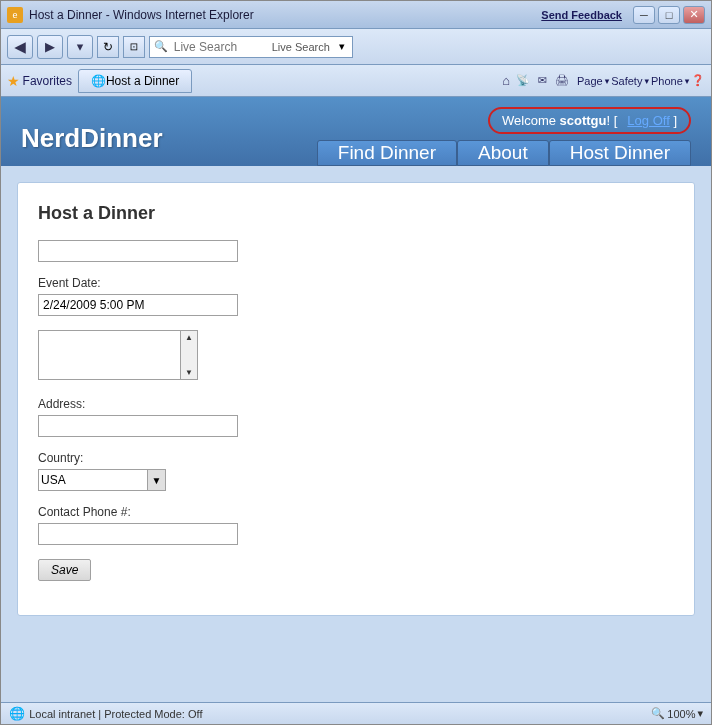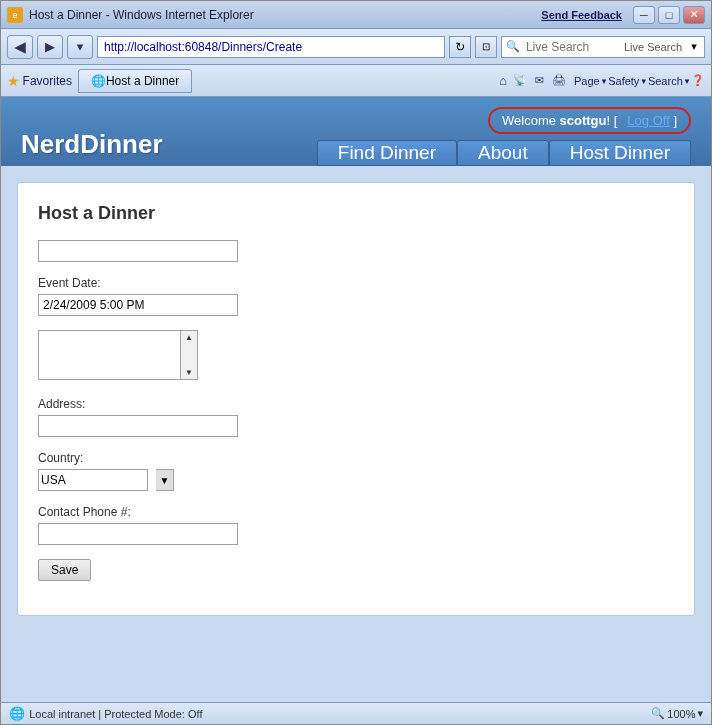"http://localhost:60848/Dinners/Create" input.address-input { html: <input> -> none }
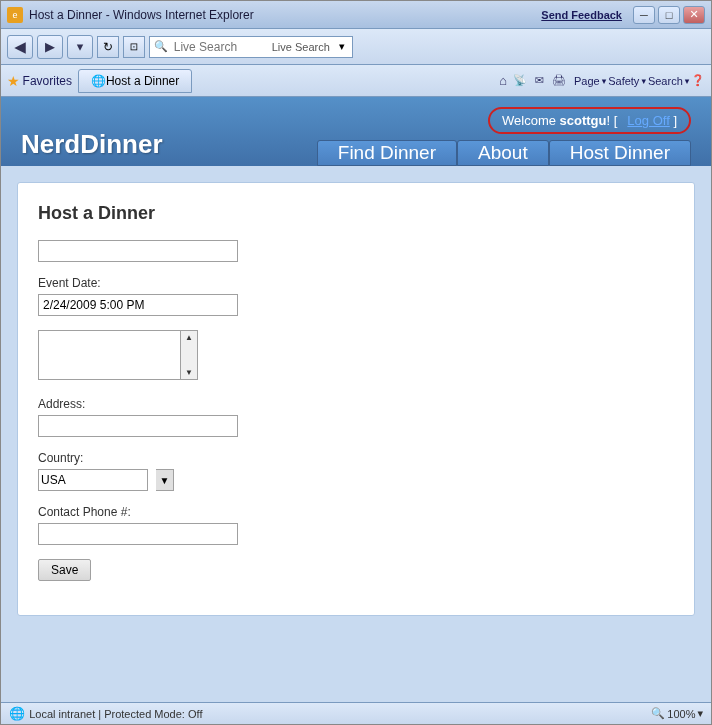"Search" span { text: Search -> Phone }
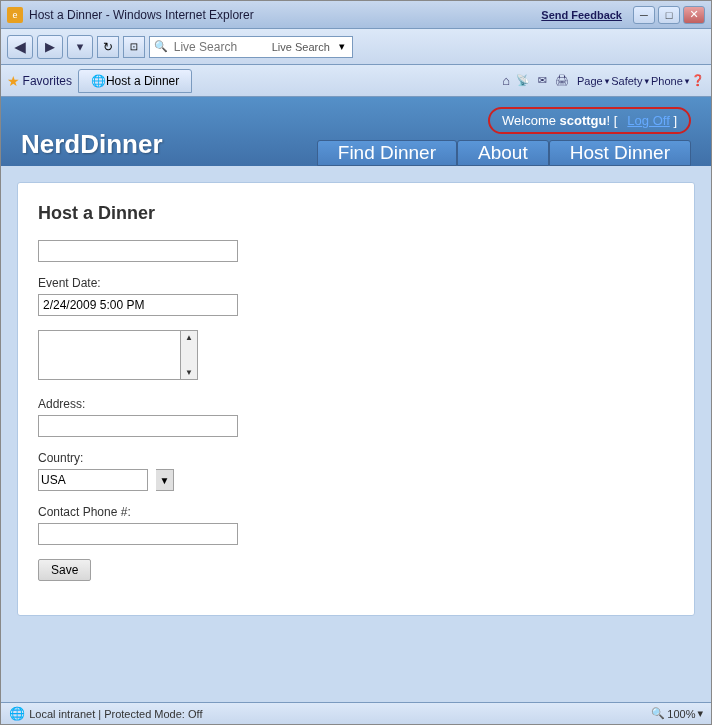"NerdDinner" .nd-logo { padding-bottom: 6px -> 12px }
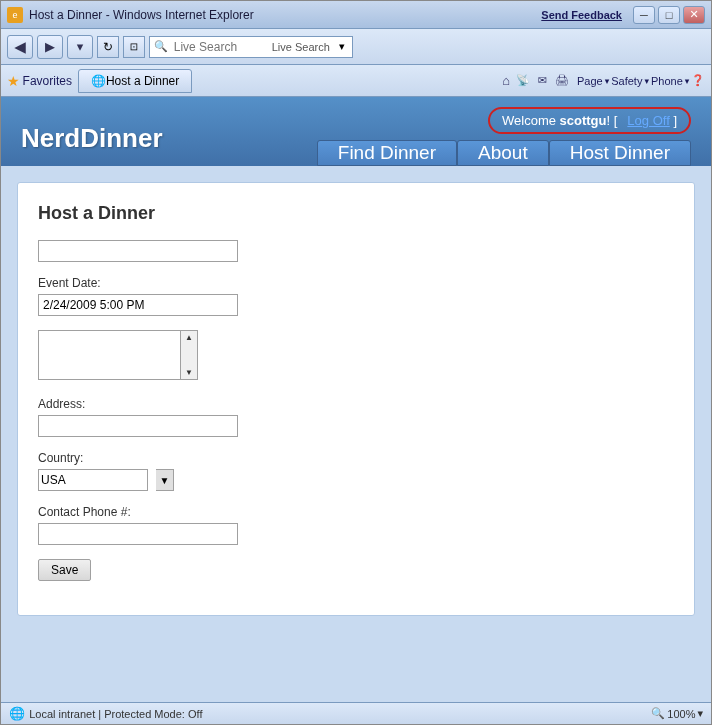"USA" .select-wrapper { gap: 8px -> 0 }
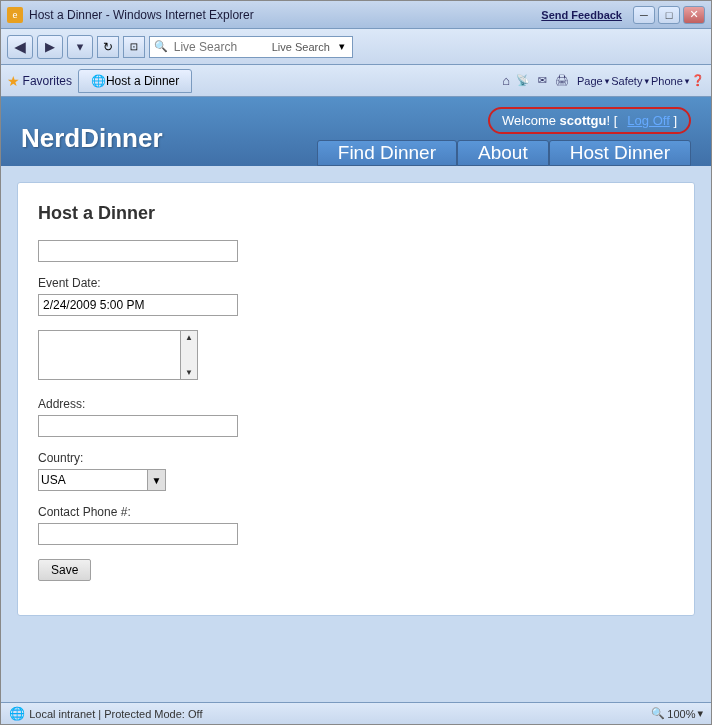"Save" .save-btn { font-style: none -> italic }
